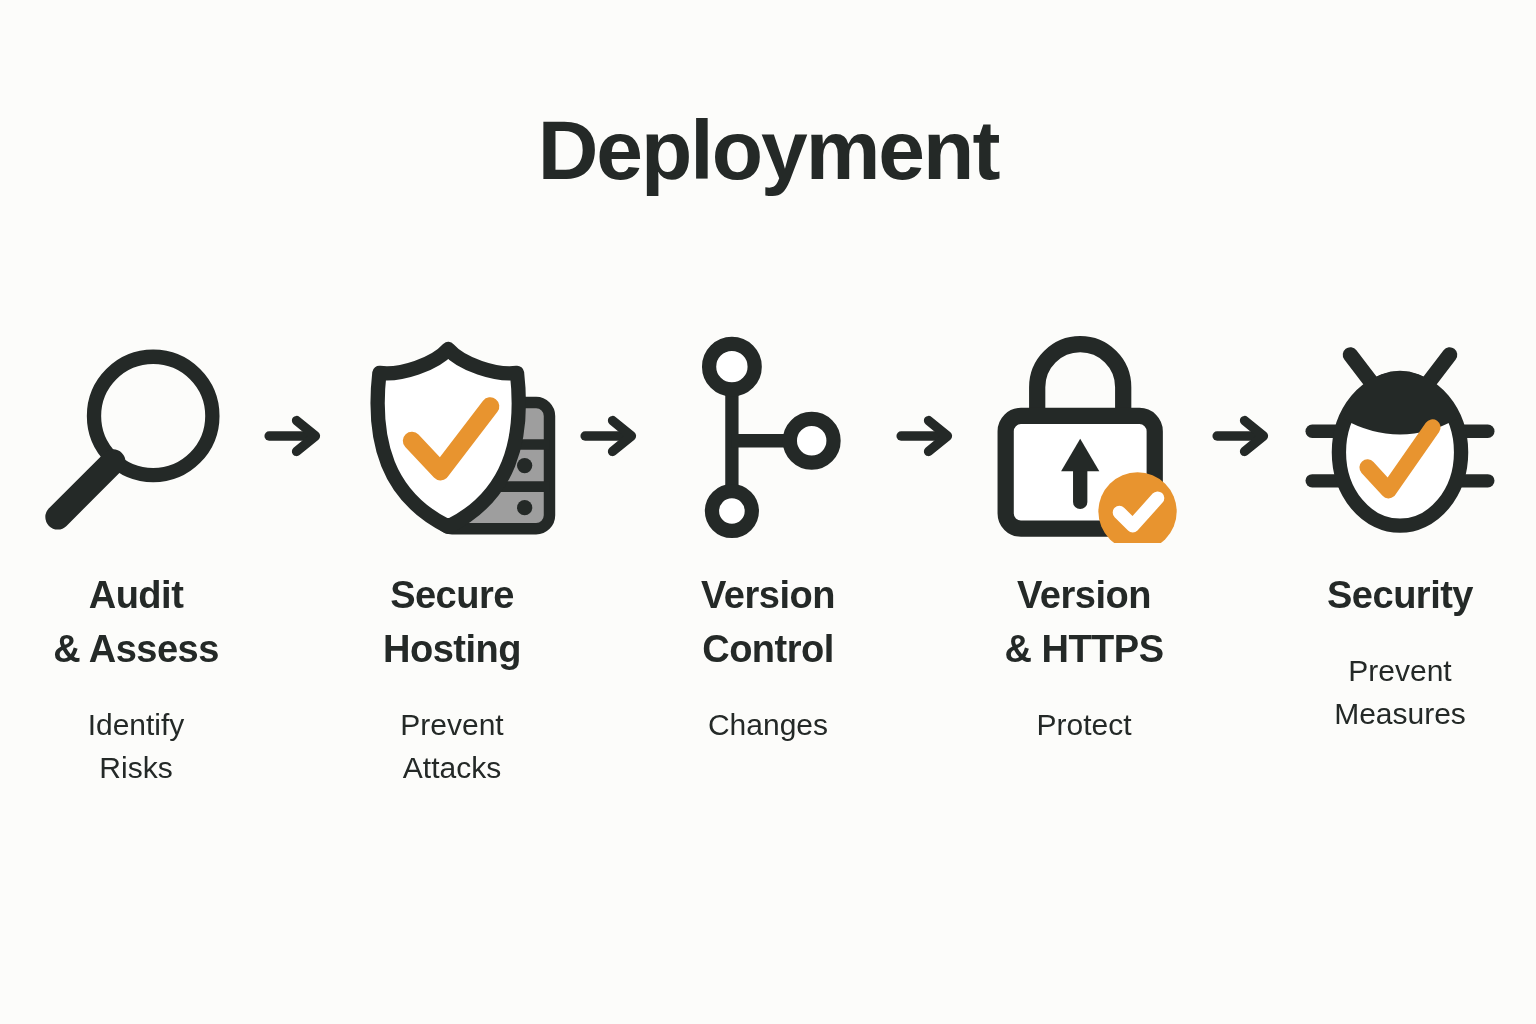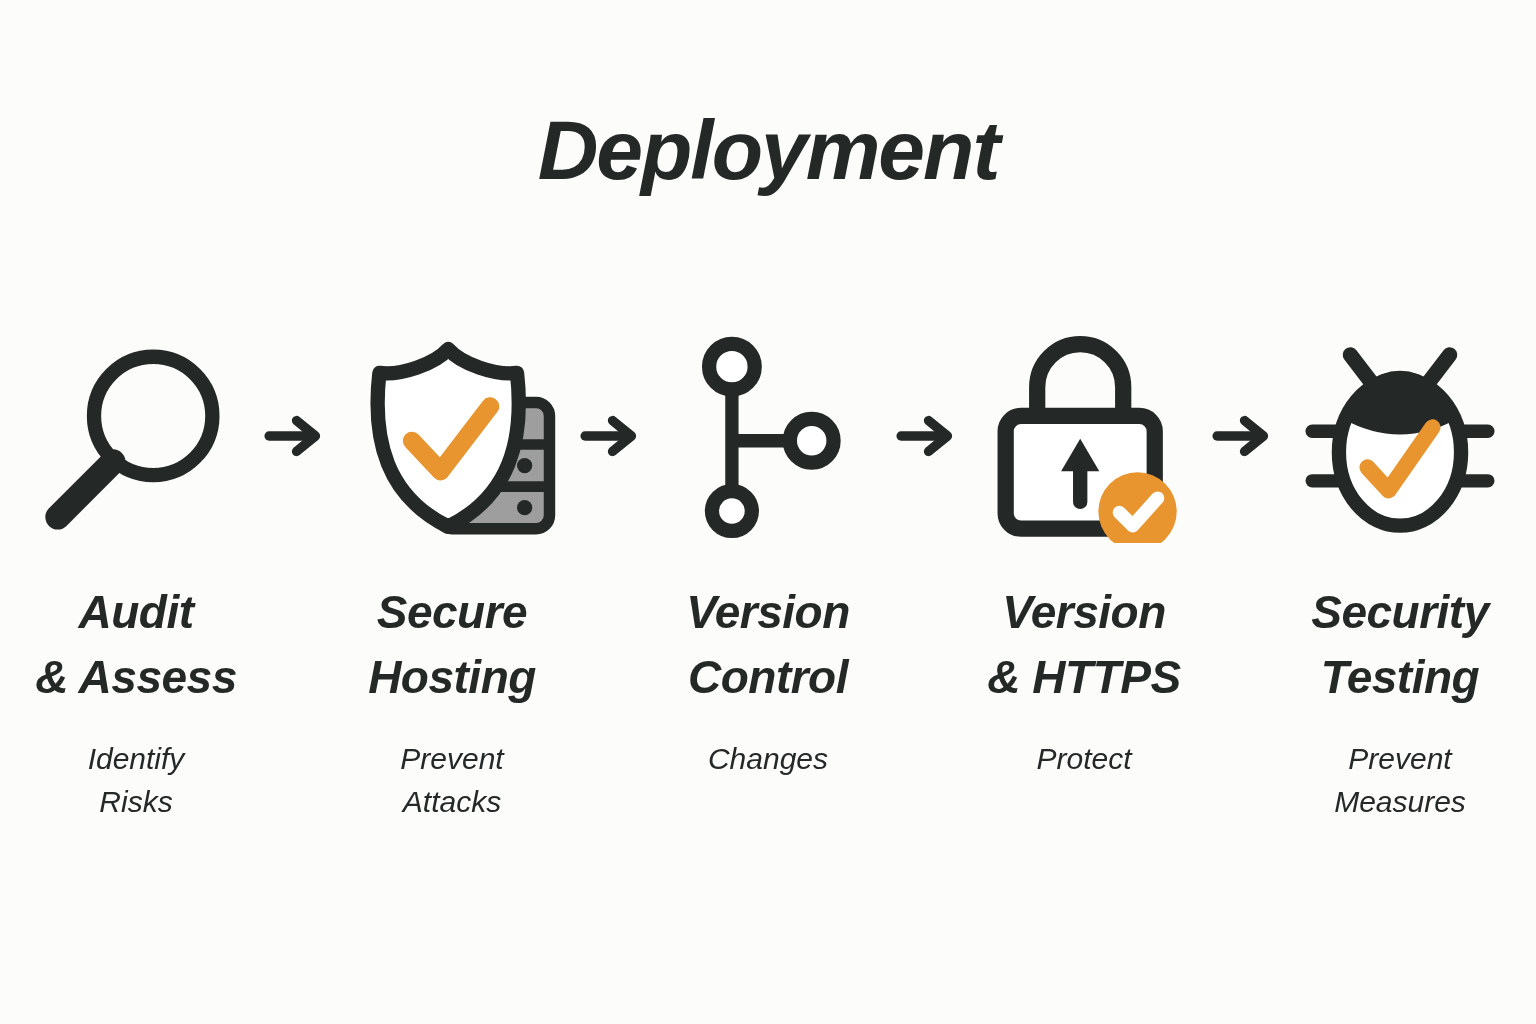"Deployment" .canvas { font-style: italic -> none }
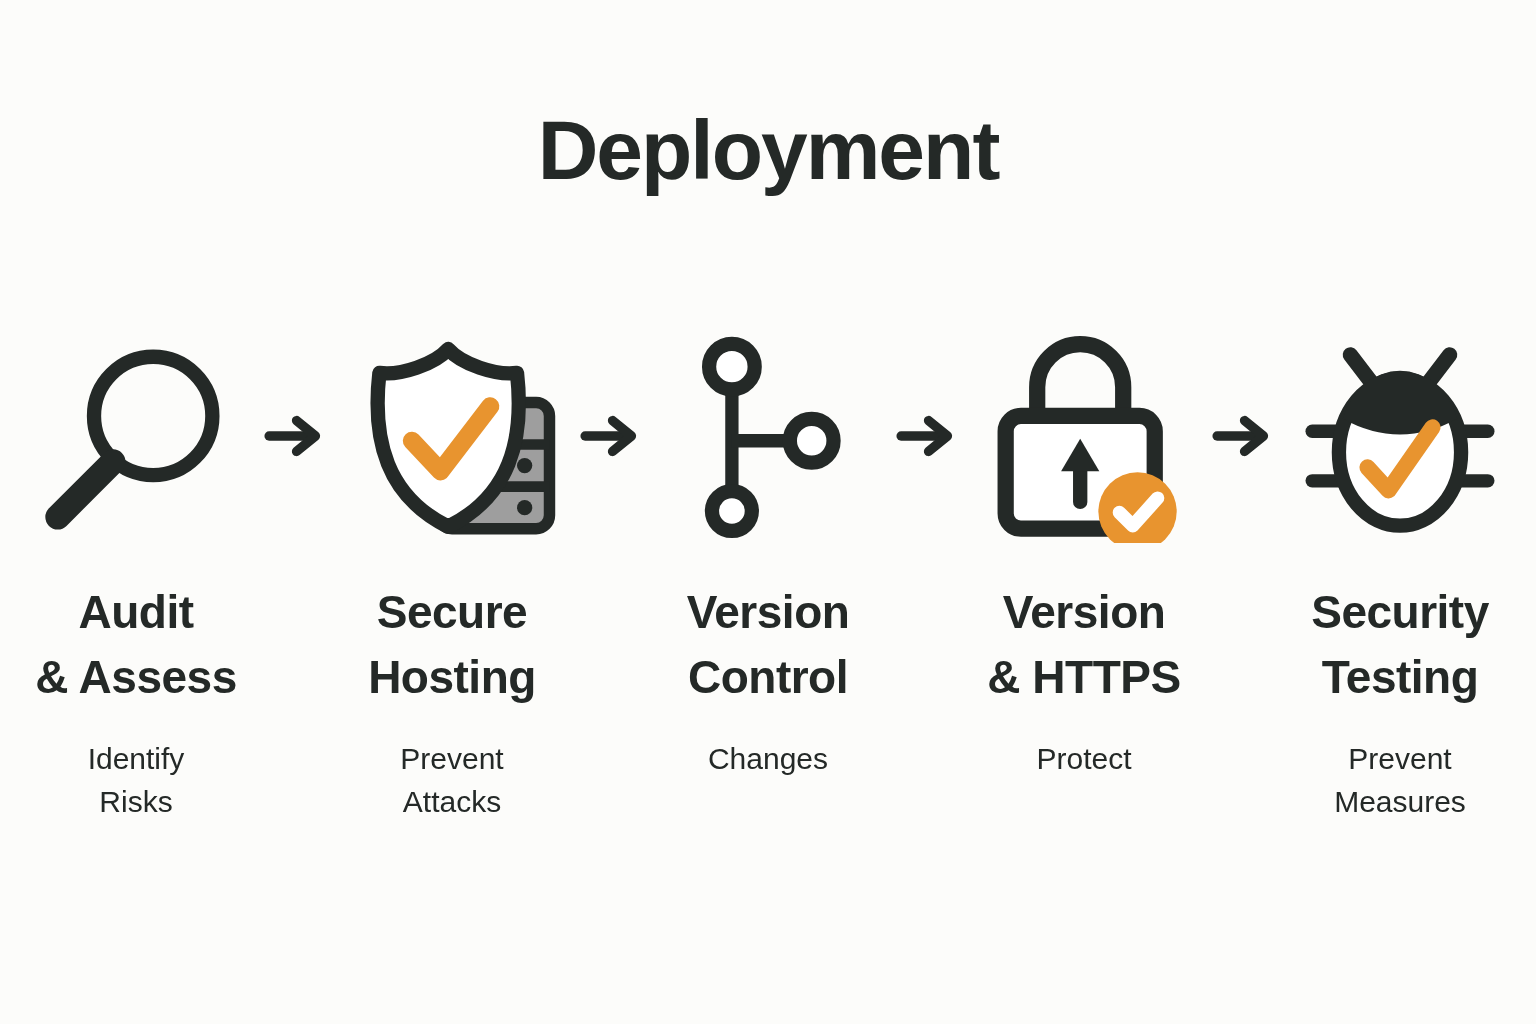"Audit" .step-title { font-size: 46px -> 38px; margin-top: 37px -> 26px }
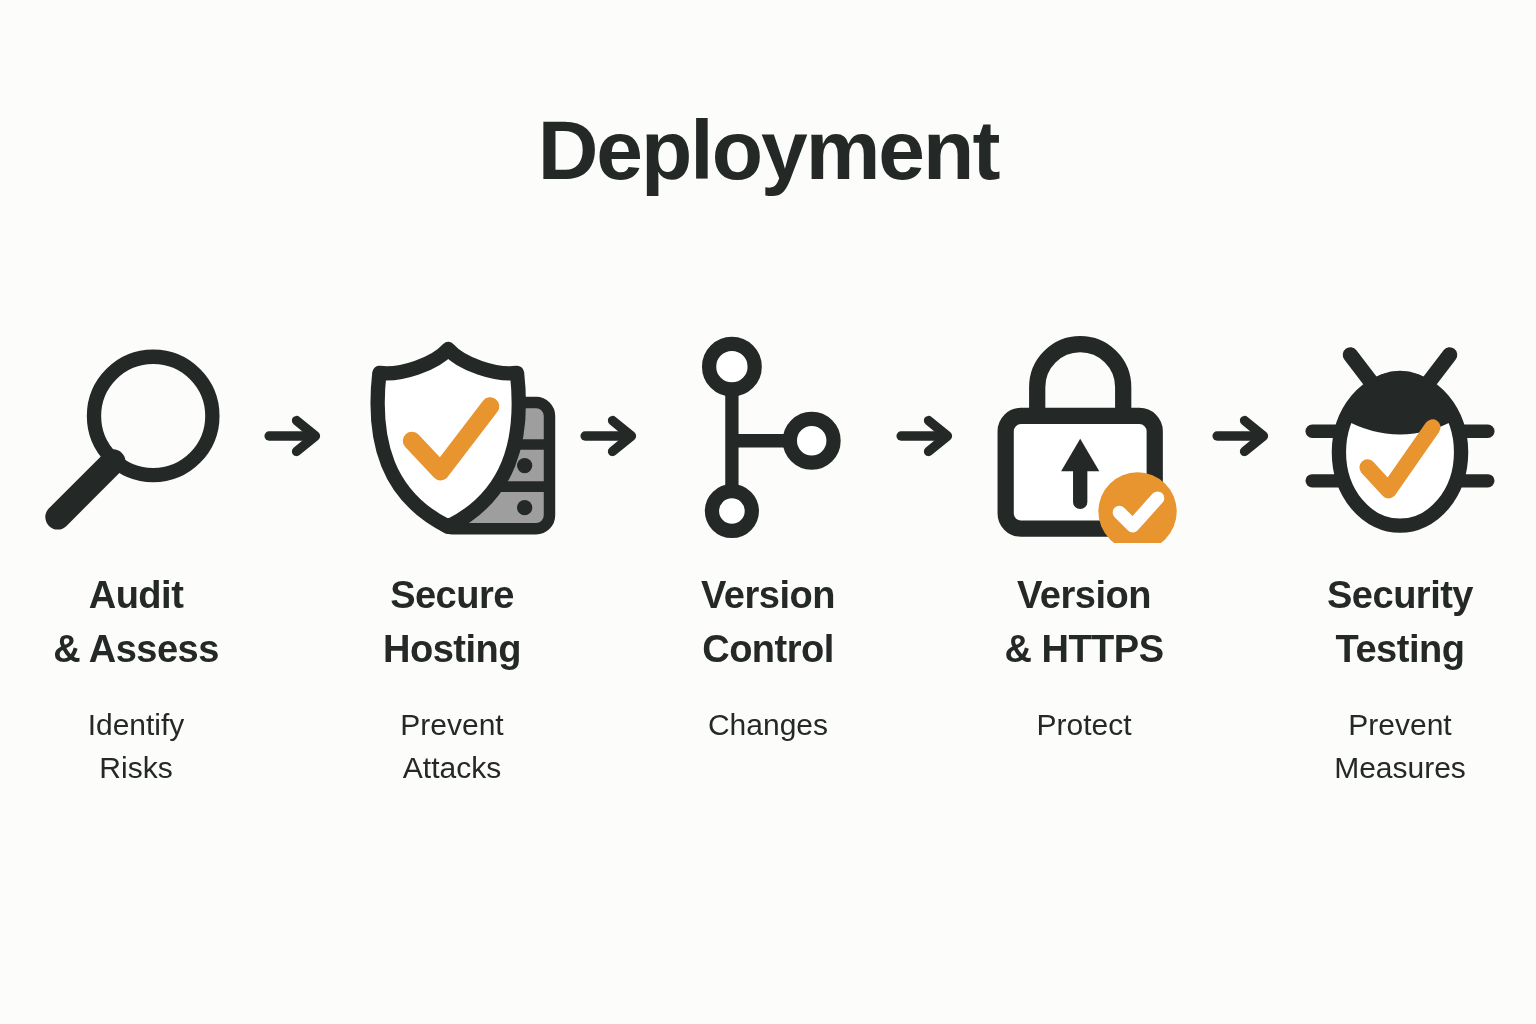"Testing" div { html: <div>Testing</div> -> none }
